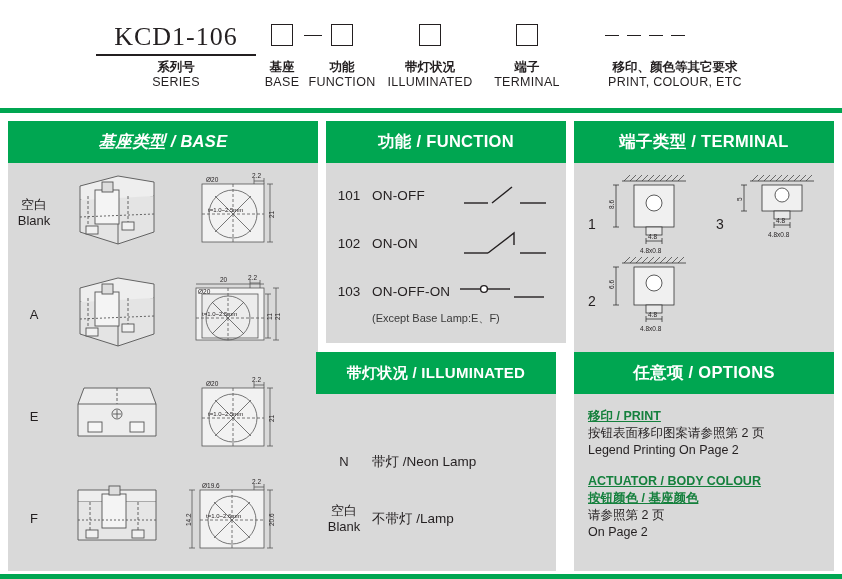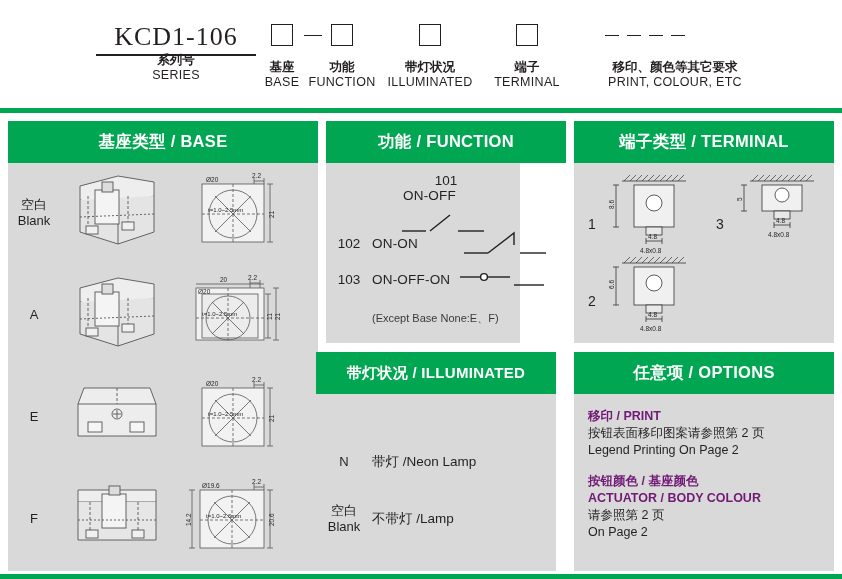"系列号" div.code-sub { top: 53px -> 60px }
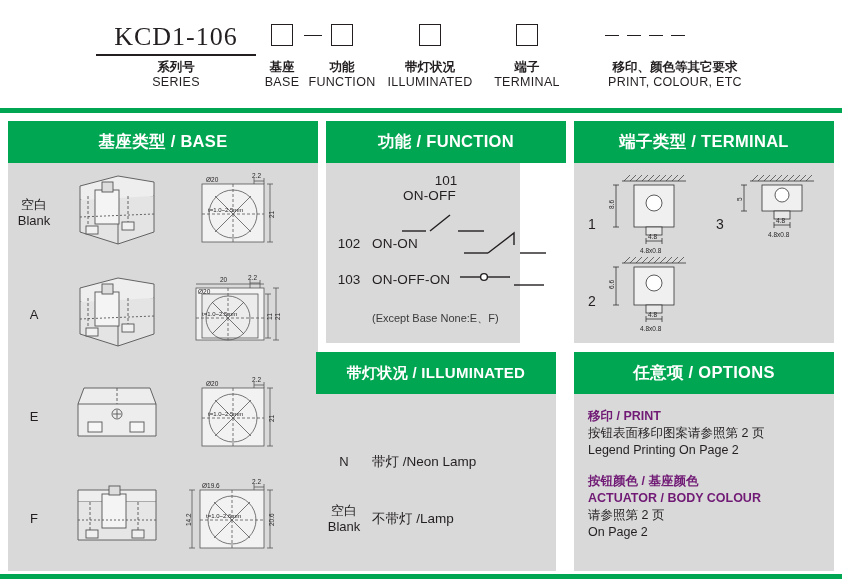"基座类型 / BASE" #base-hdr { font-style: none -> italic }
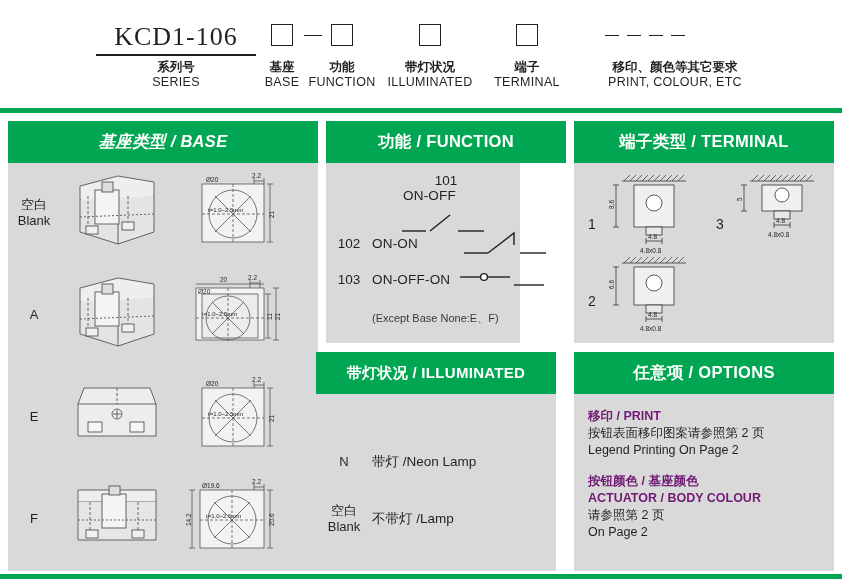"功能 / FUNCTION" #func-panel { width: 194px -> 240px }
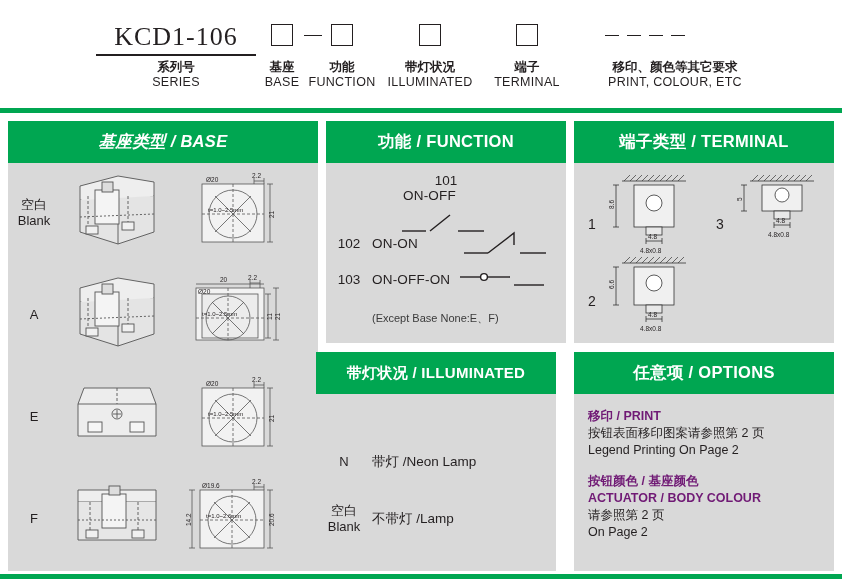"端子类型 / TERMINAL" #term-panel { height: 222px -> 272px }
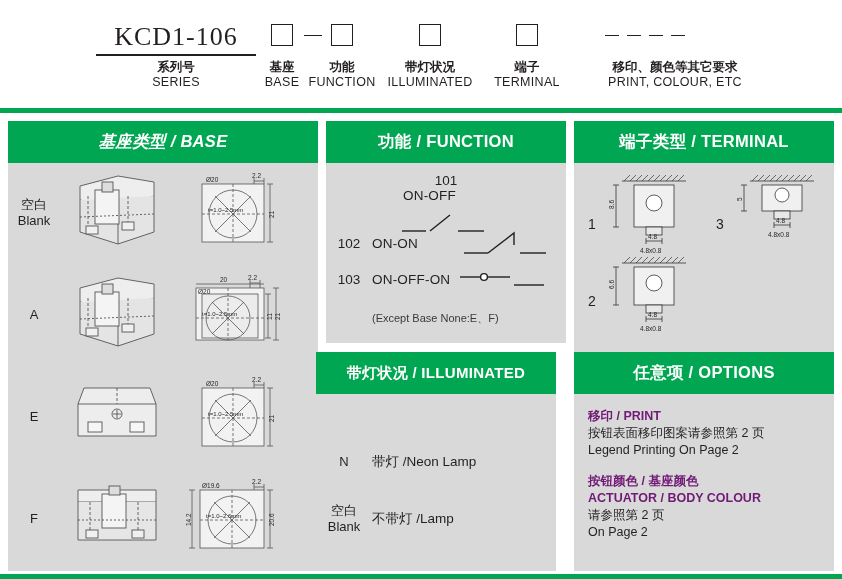"101" div.func-row { flex-direction: column -> none }
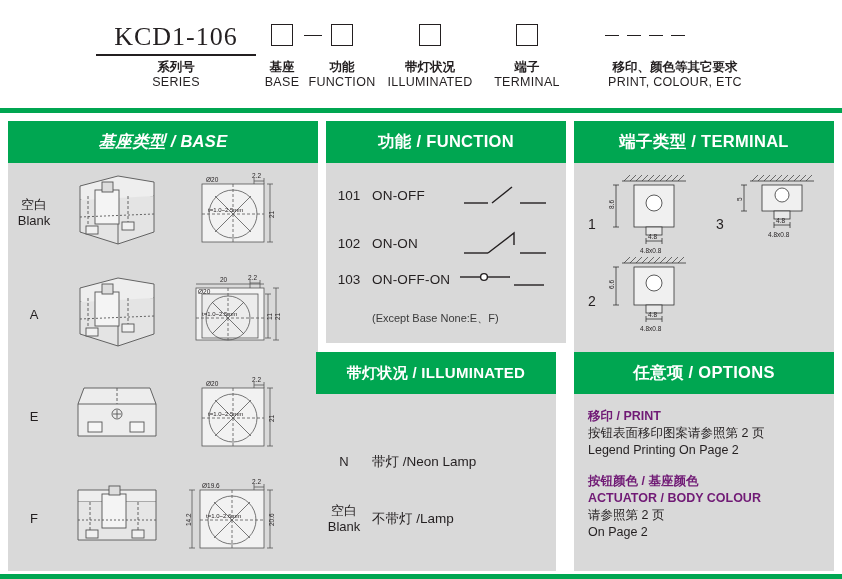"103" div.func-row { top: 136px -> 148px }
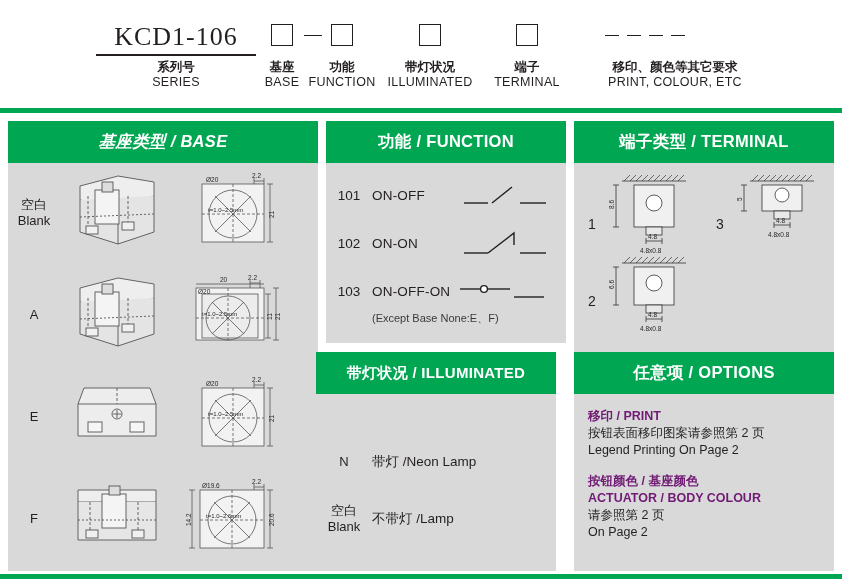"(Except Base None:E、F)" div.func-note { text: None:E -> Lamp:E }
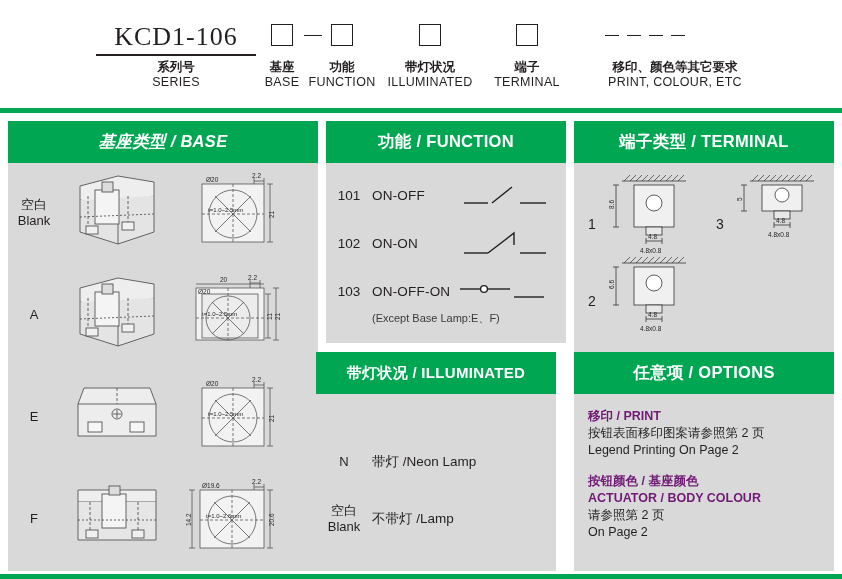"移印 / PRINT" .opt-block .t { color: #701a75 -> #15803d; text-decoration: none -> underline }
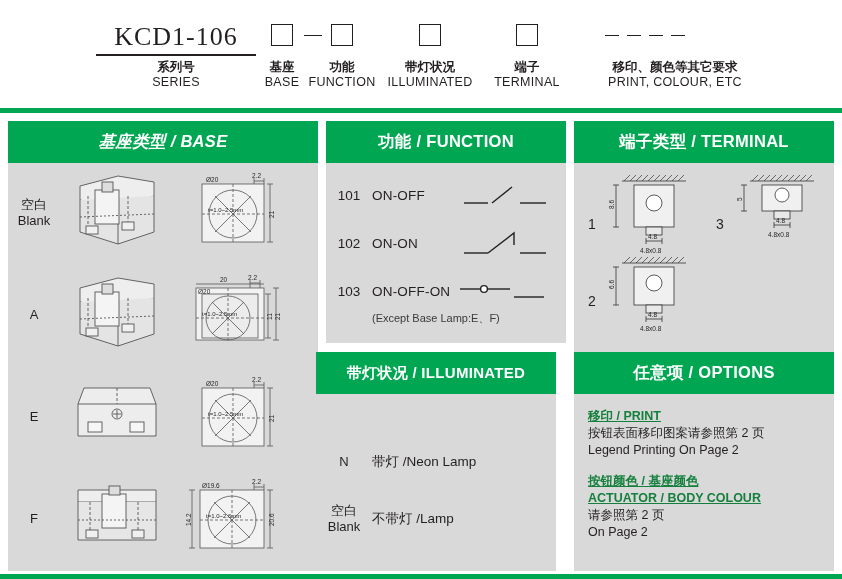"按钮颜色 / 基座颜色" div.t { order: before "ACTUATOR / BODY COLOUR" -> after "ACTUATOR / BODY COLOUR" }
